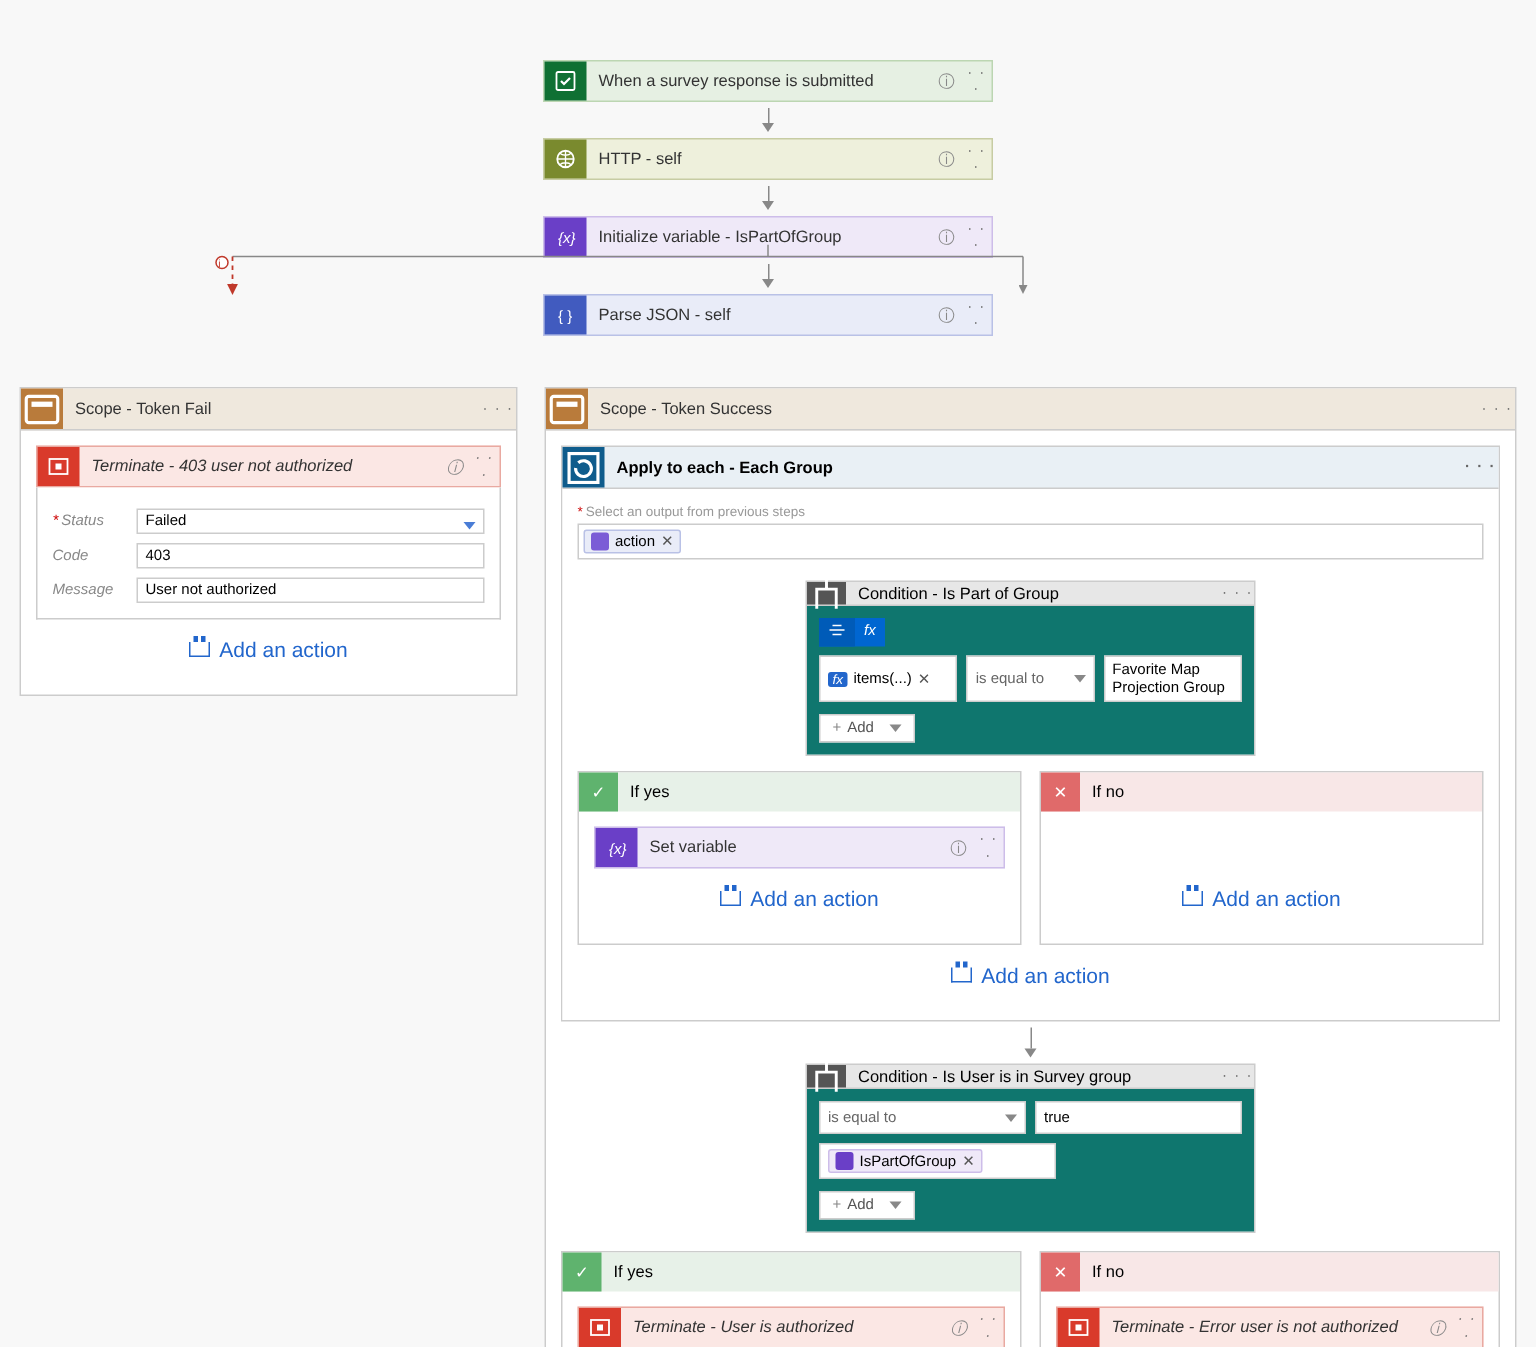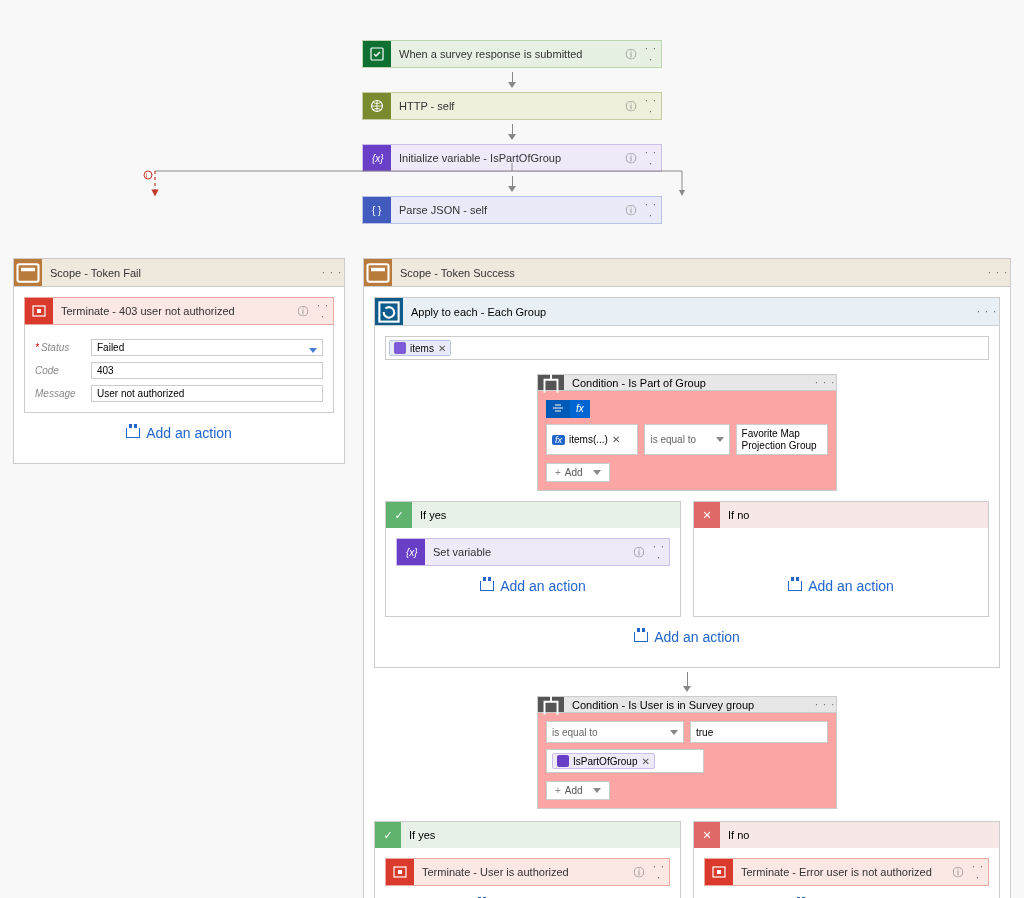"Terminate - 403 user not" .c-red-soft { font-style: none -> italic }
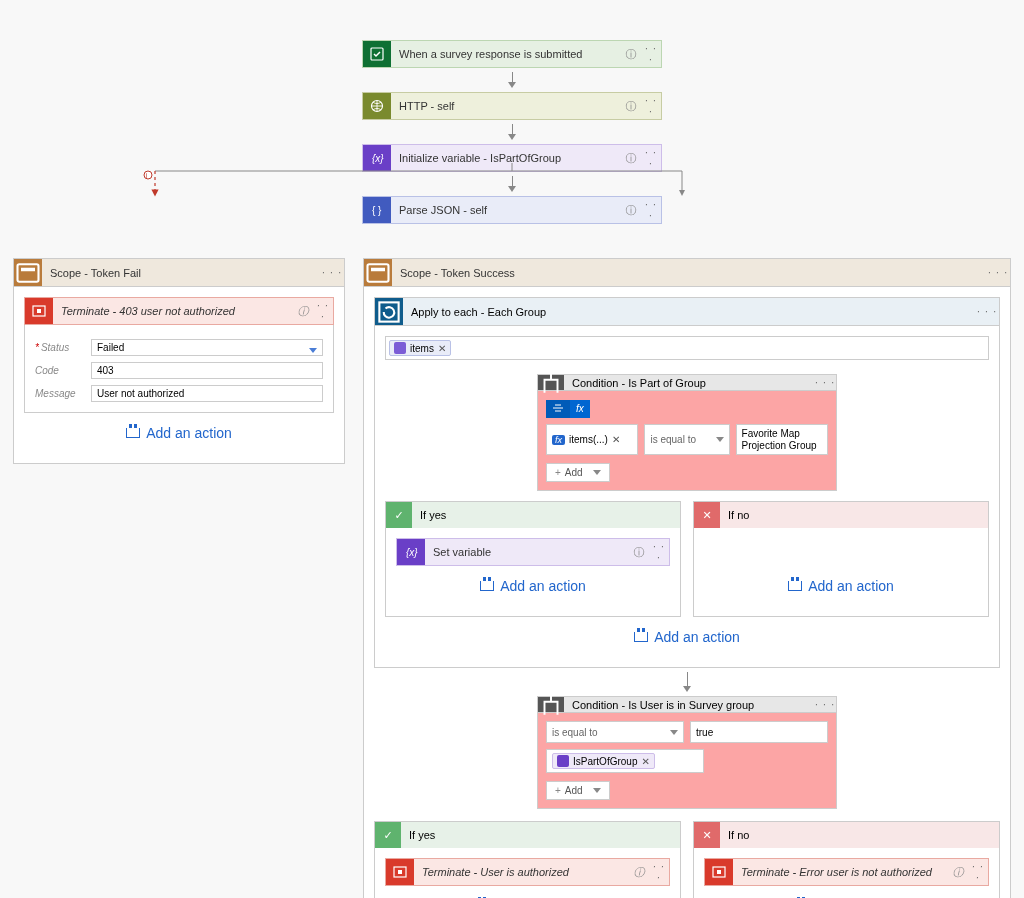"Apply to each - Each" .apply-each .ae-header { font-weight: none -> bold }
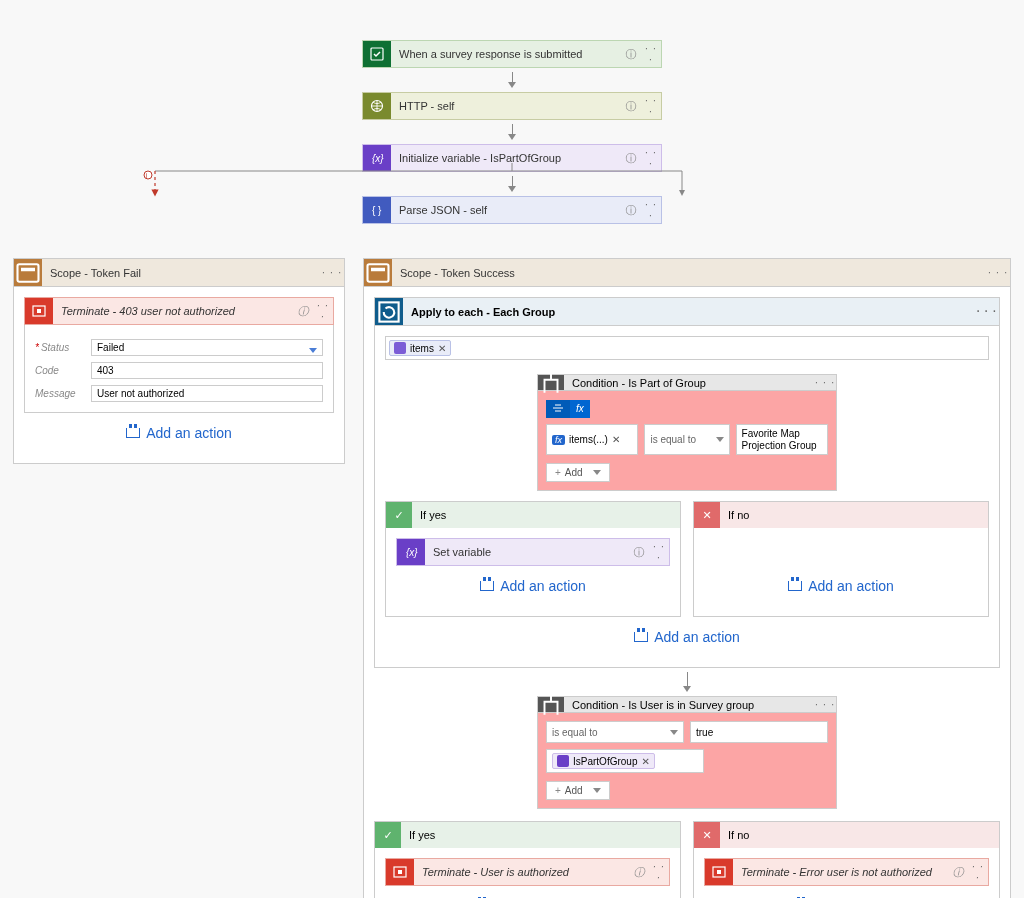"Select an output from previous" div.microtext { html: none -> <div>Select an output from previous steps</div> }
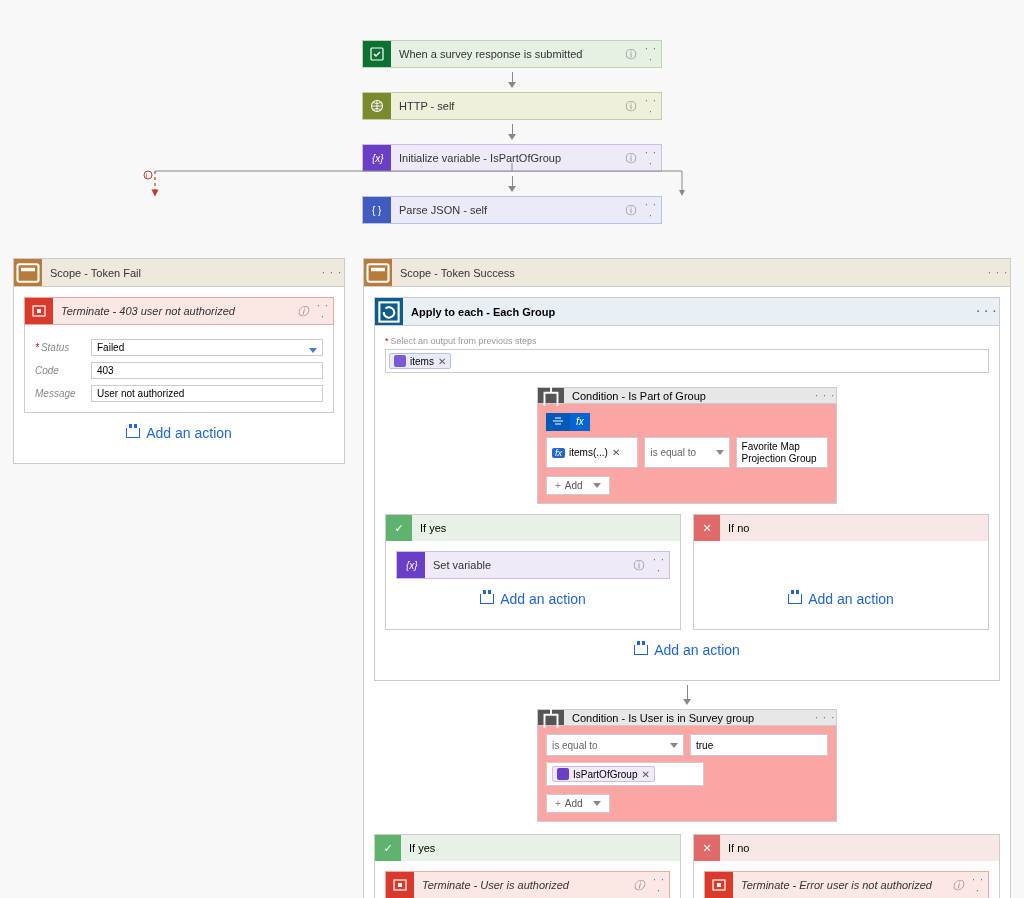"items" span { text: items -> action }
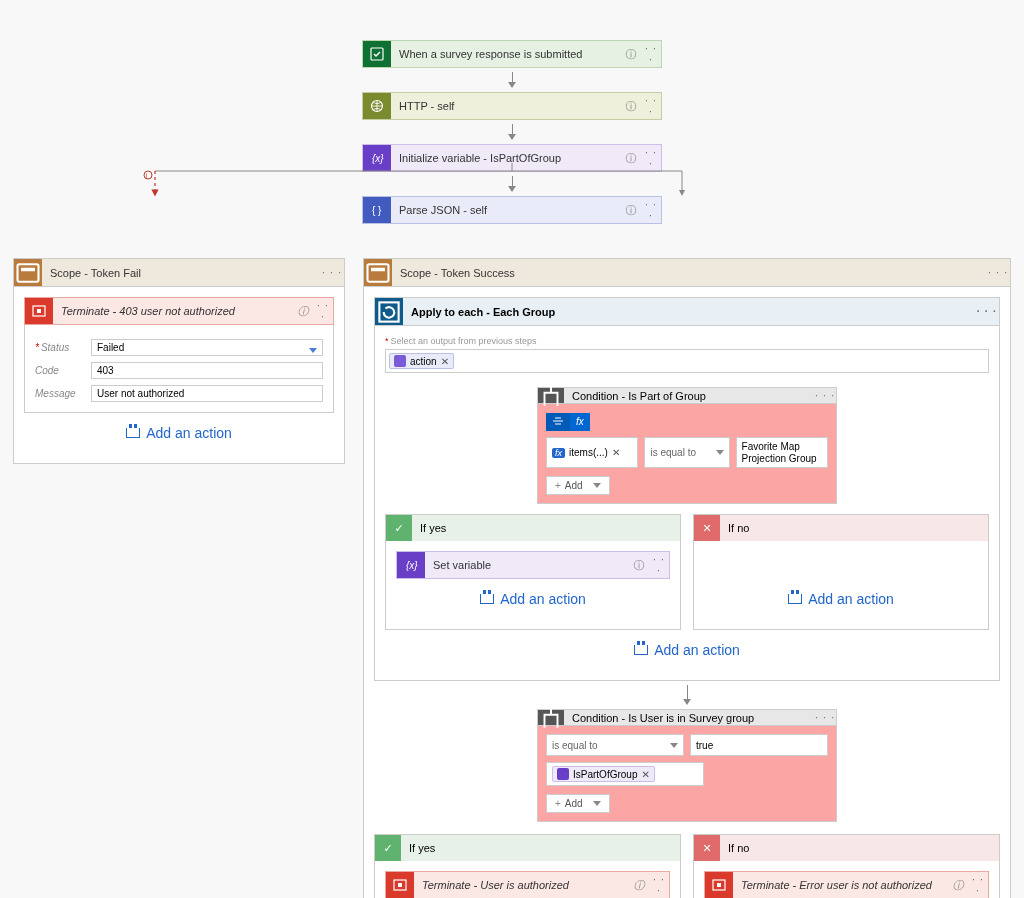"fx" .cond-body { background: #fca5a5 -> #0f766e }
